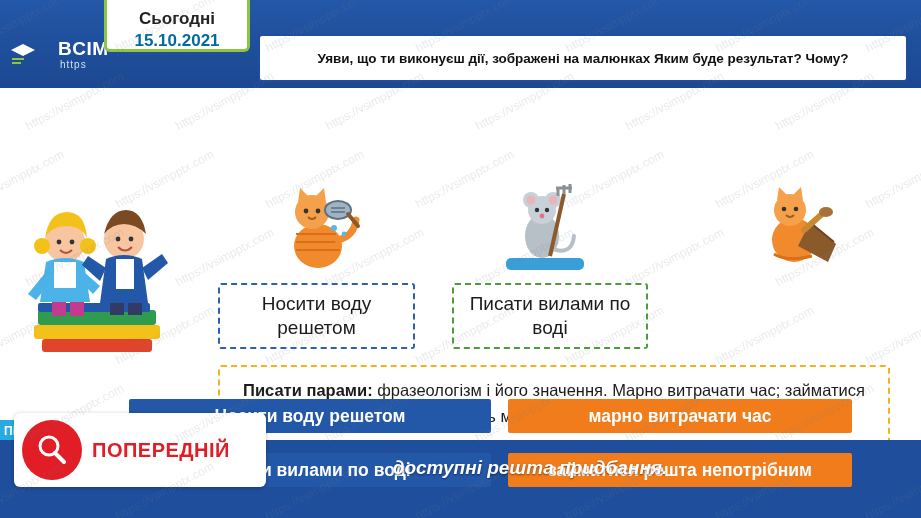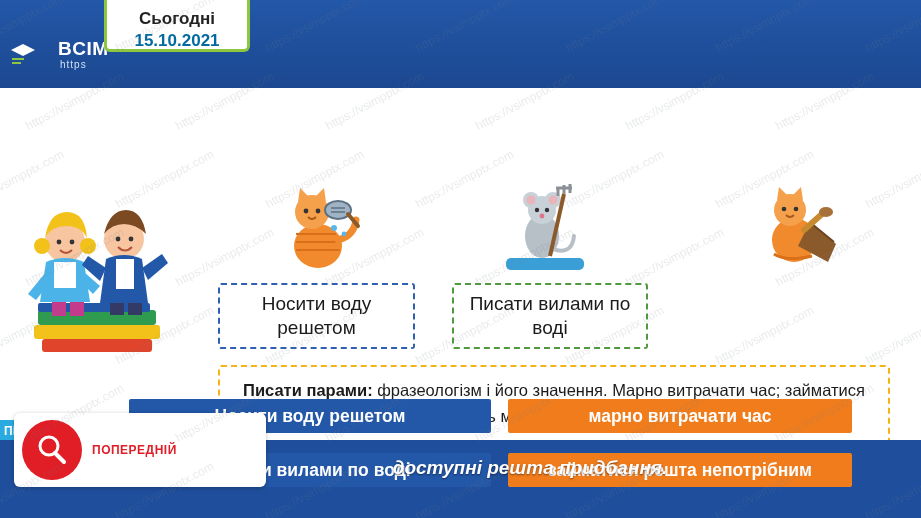"Уяви, що ти виконуєш дії," div.task-box { html: none -> <div> <div>Уяви, що ти виконуєш дії, зображені на малюнках Яким буде результат? Чому?</div> </div> }
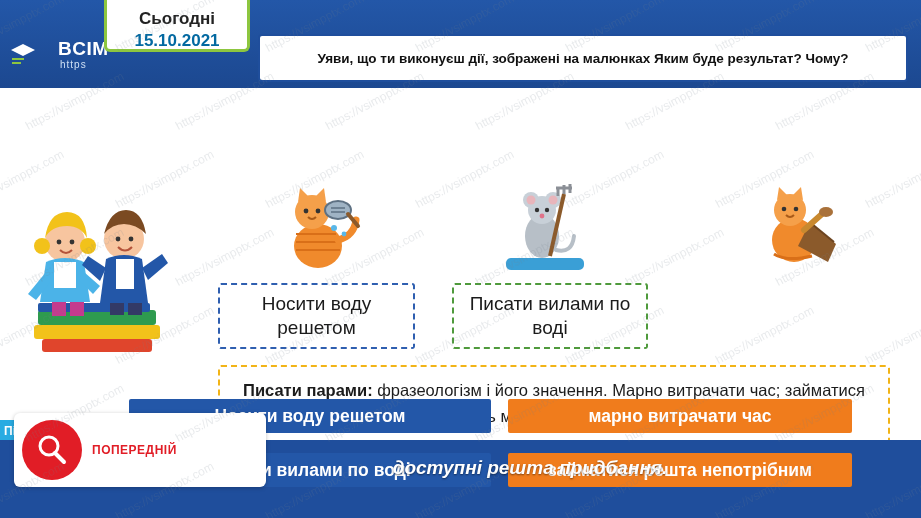"ПОПЕРЕДНІЙ" .preview-text { font-size: 12px -> 20px }
